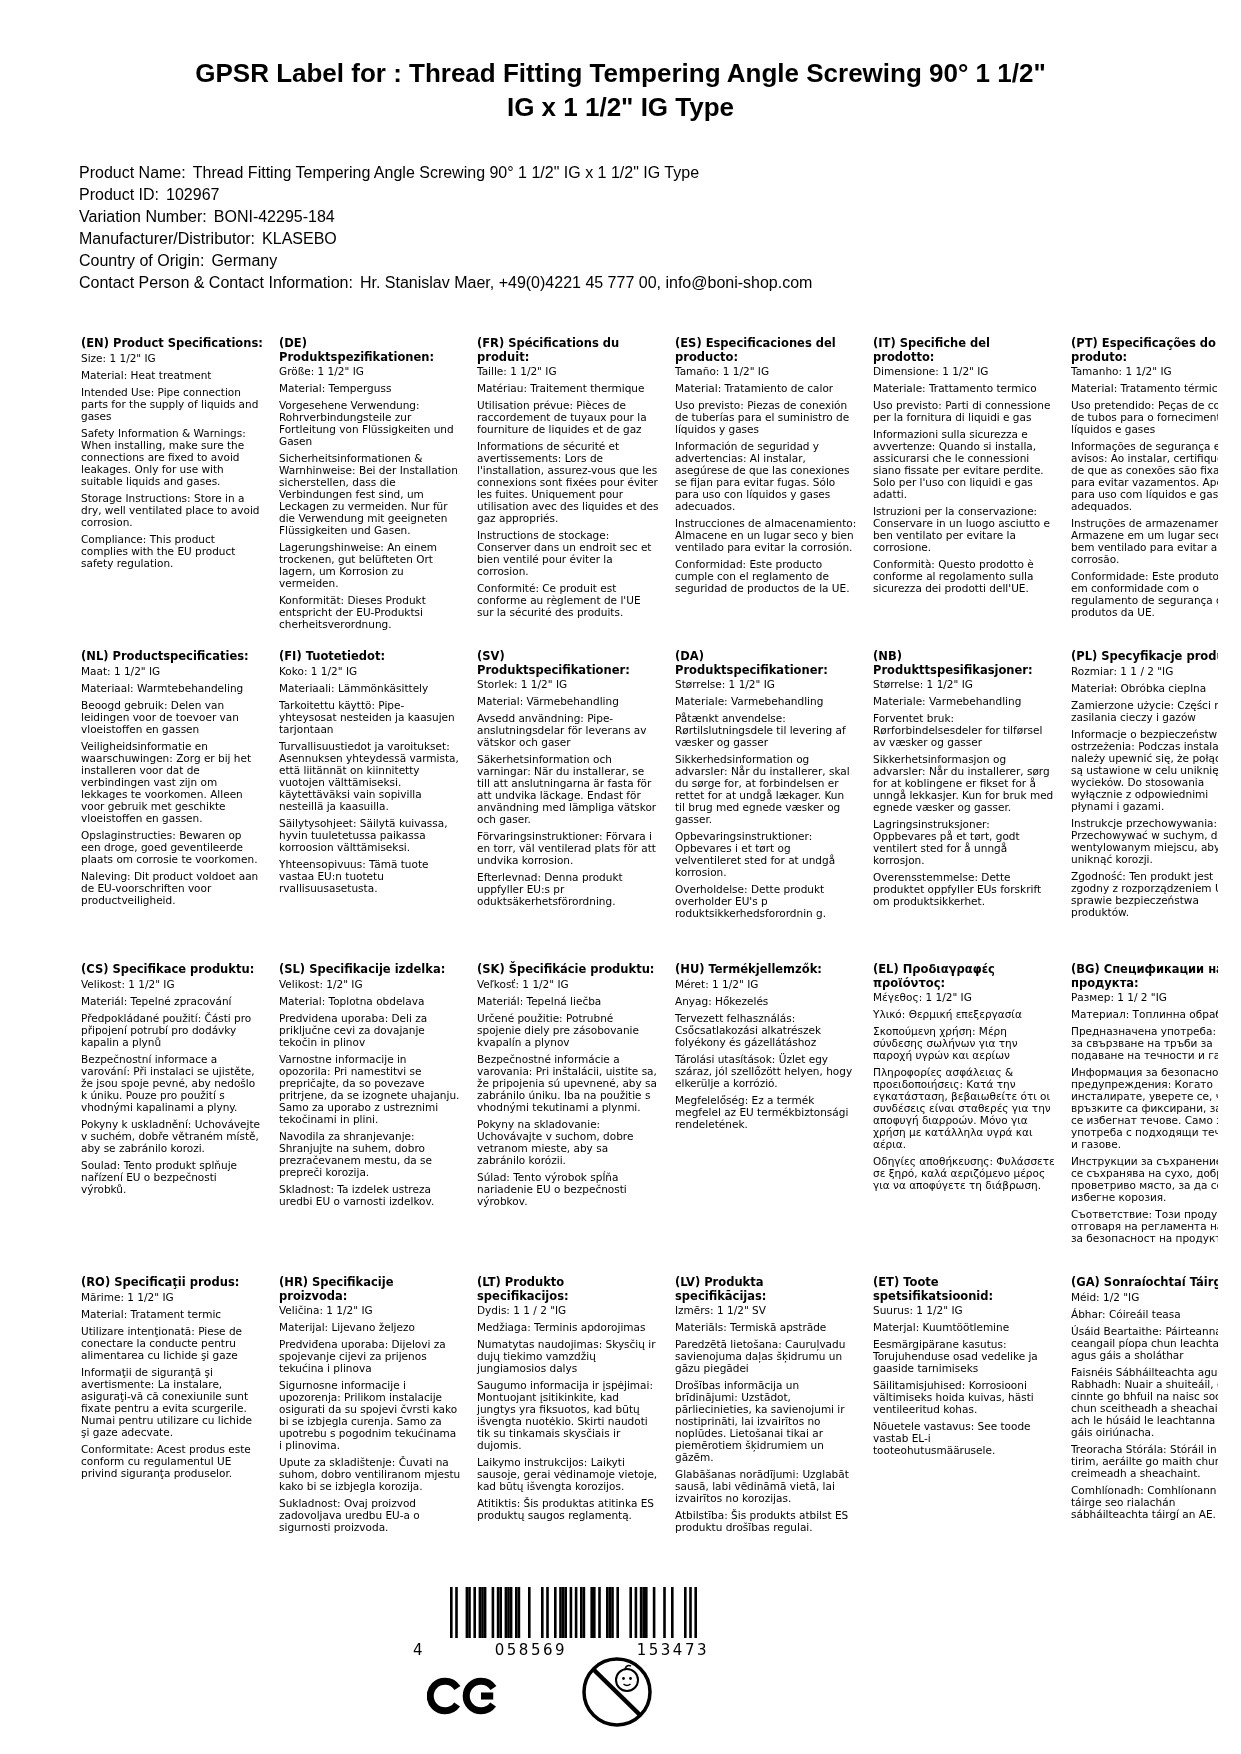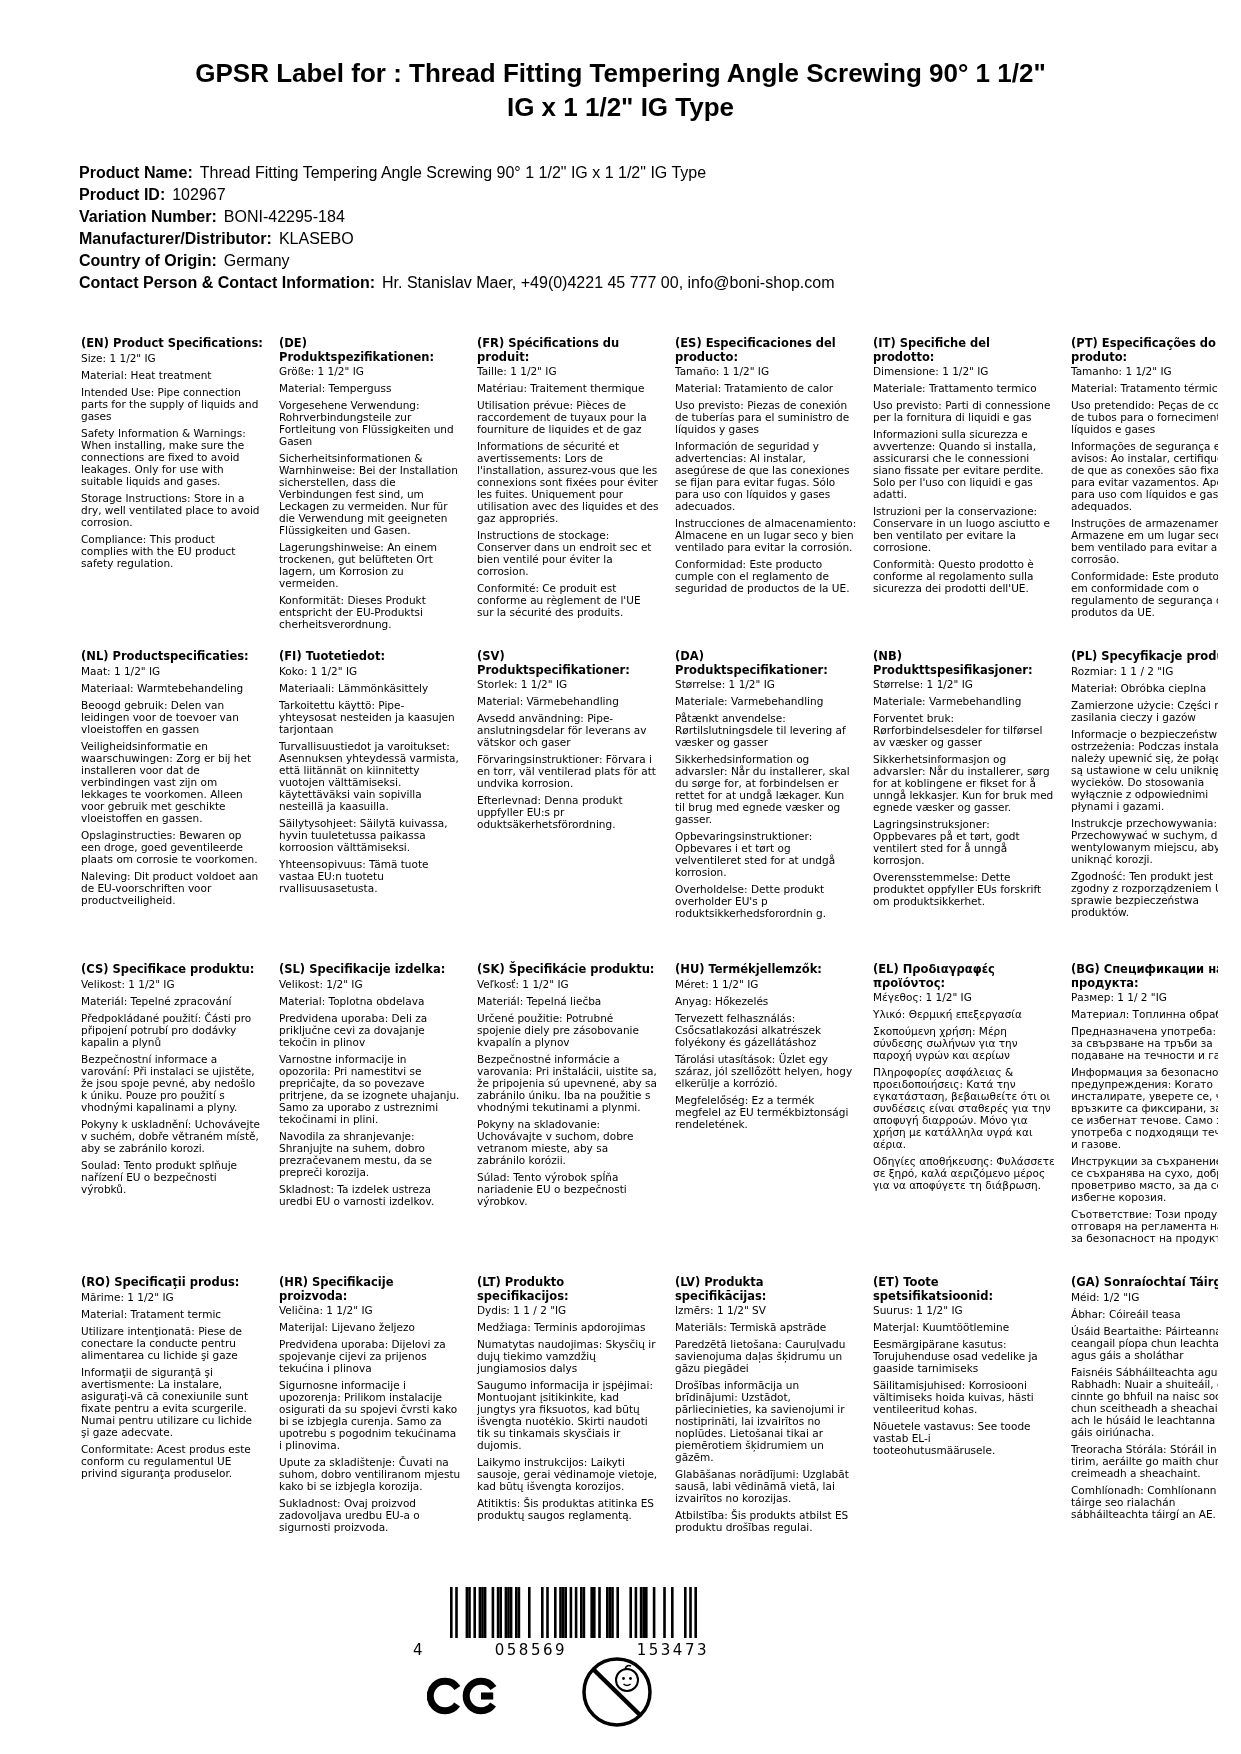"Product Name:" .info-label { font-weight: bold -> normal }
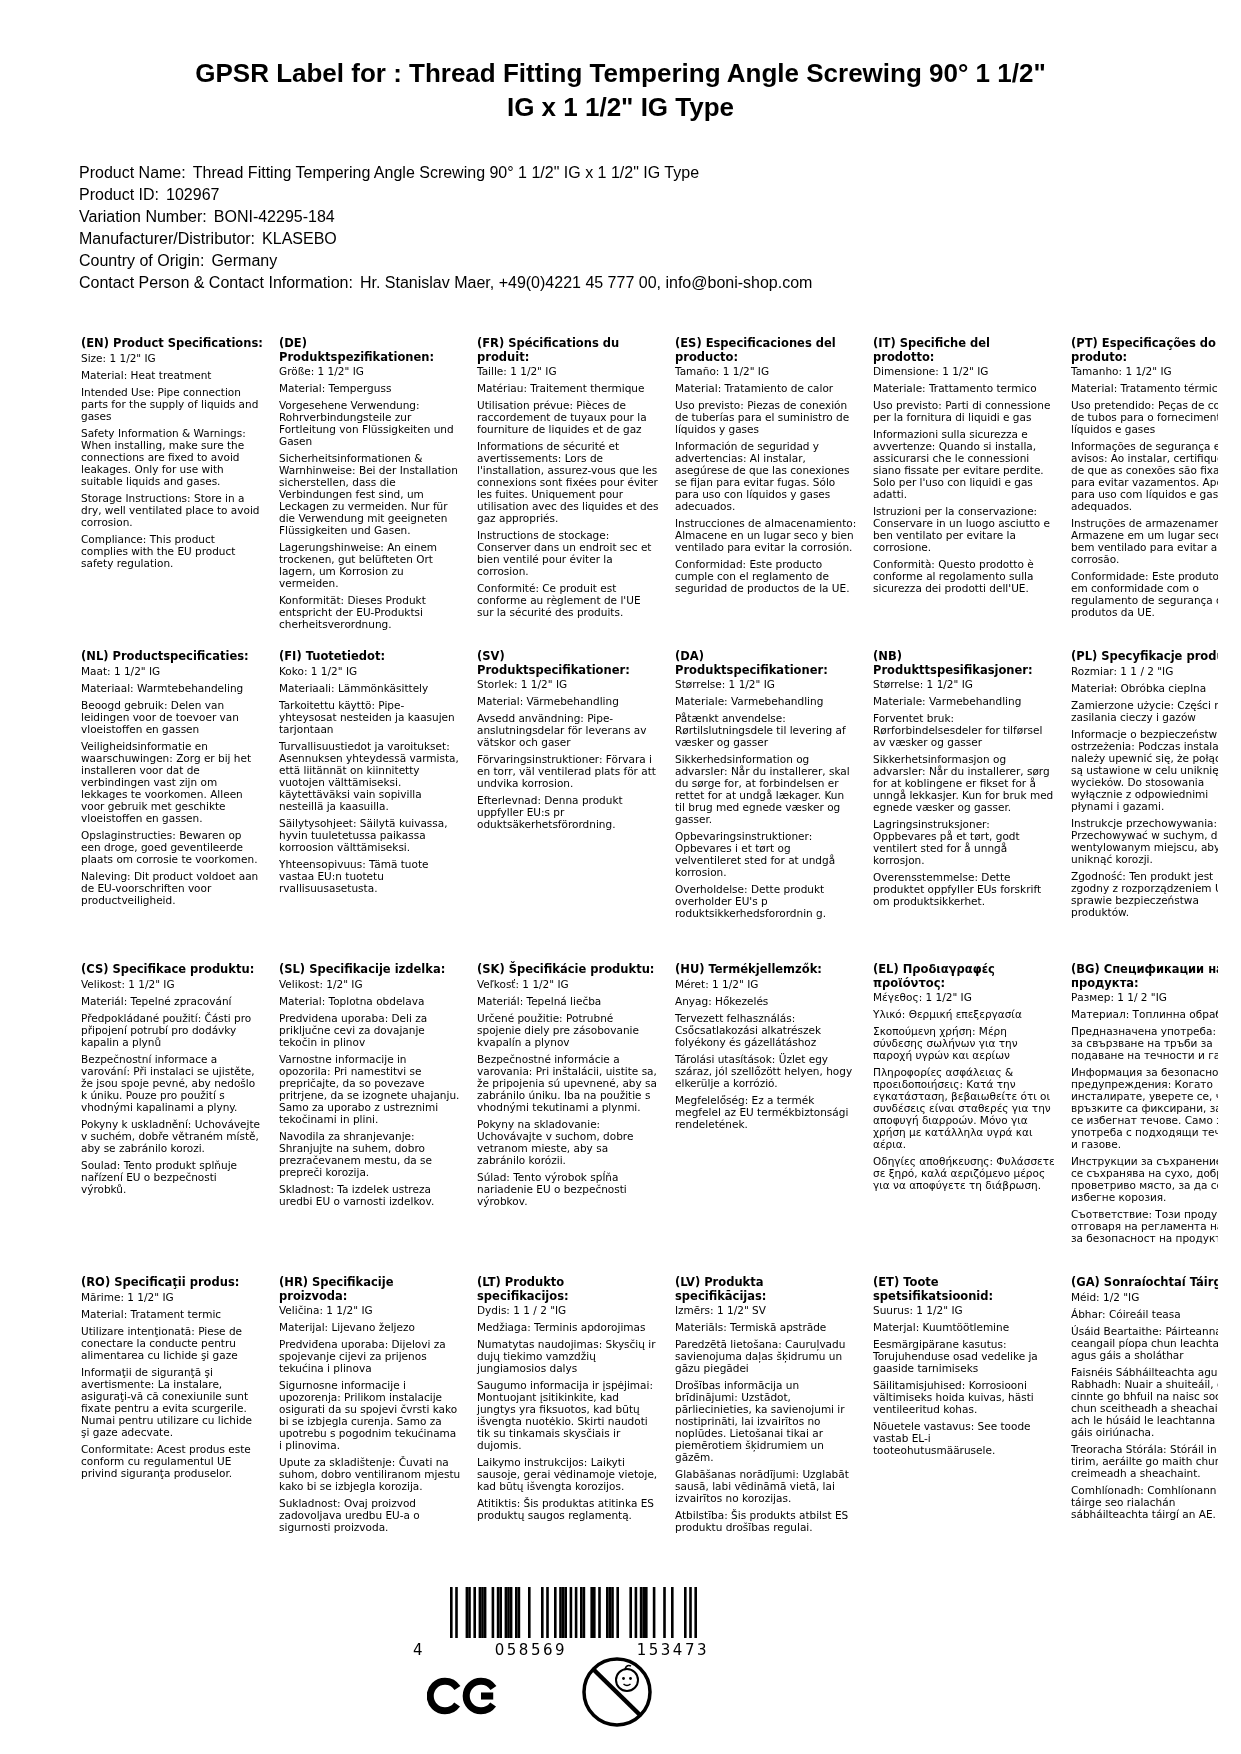"Säkerhetsinformation och varningar: När" p.spec-par { html: none -> <p>Säkerhetsinformation och varningar: När du installerar, se till att anslutningarna är fasta för att undvika läckage. Endast för användning med lämpliga vätskor och gaser.</p> }
